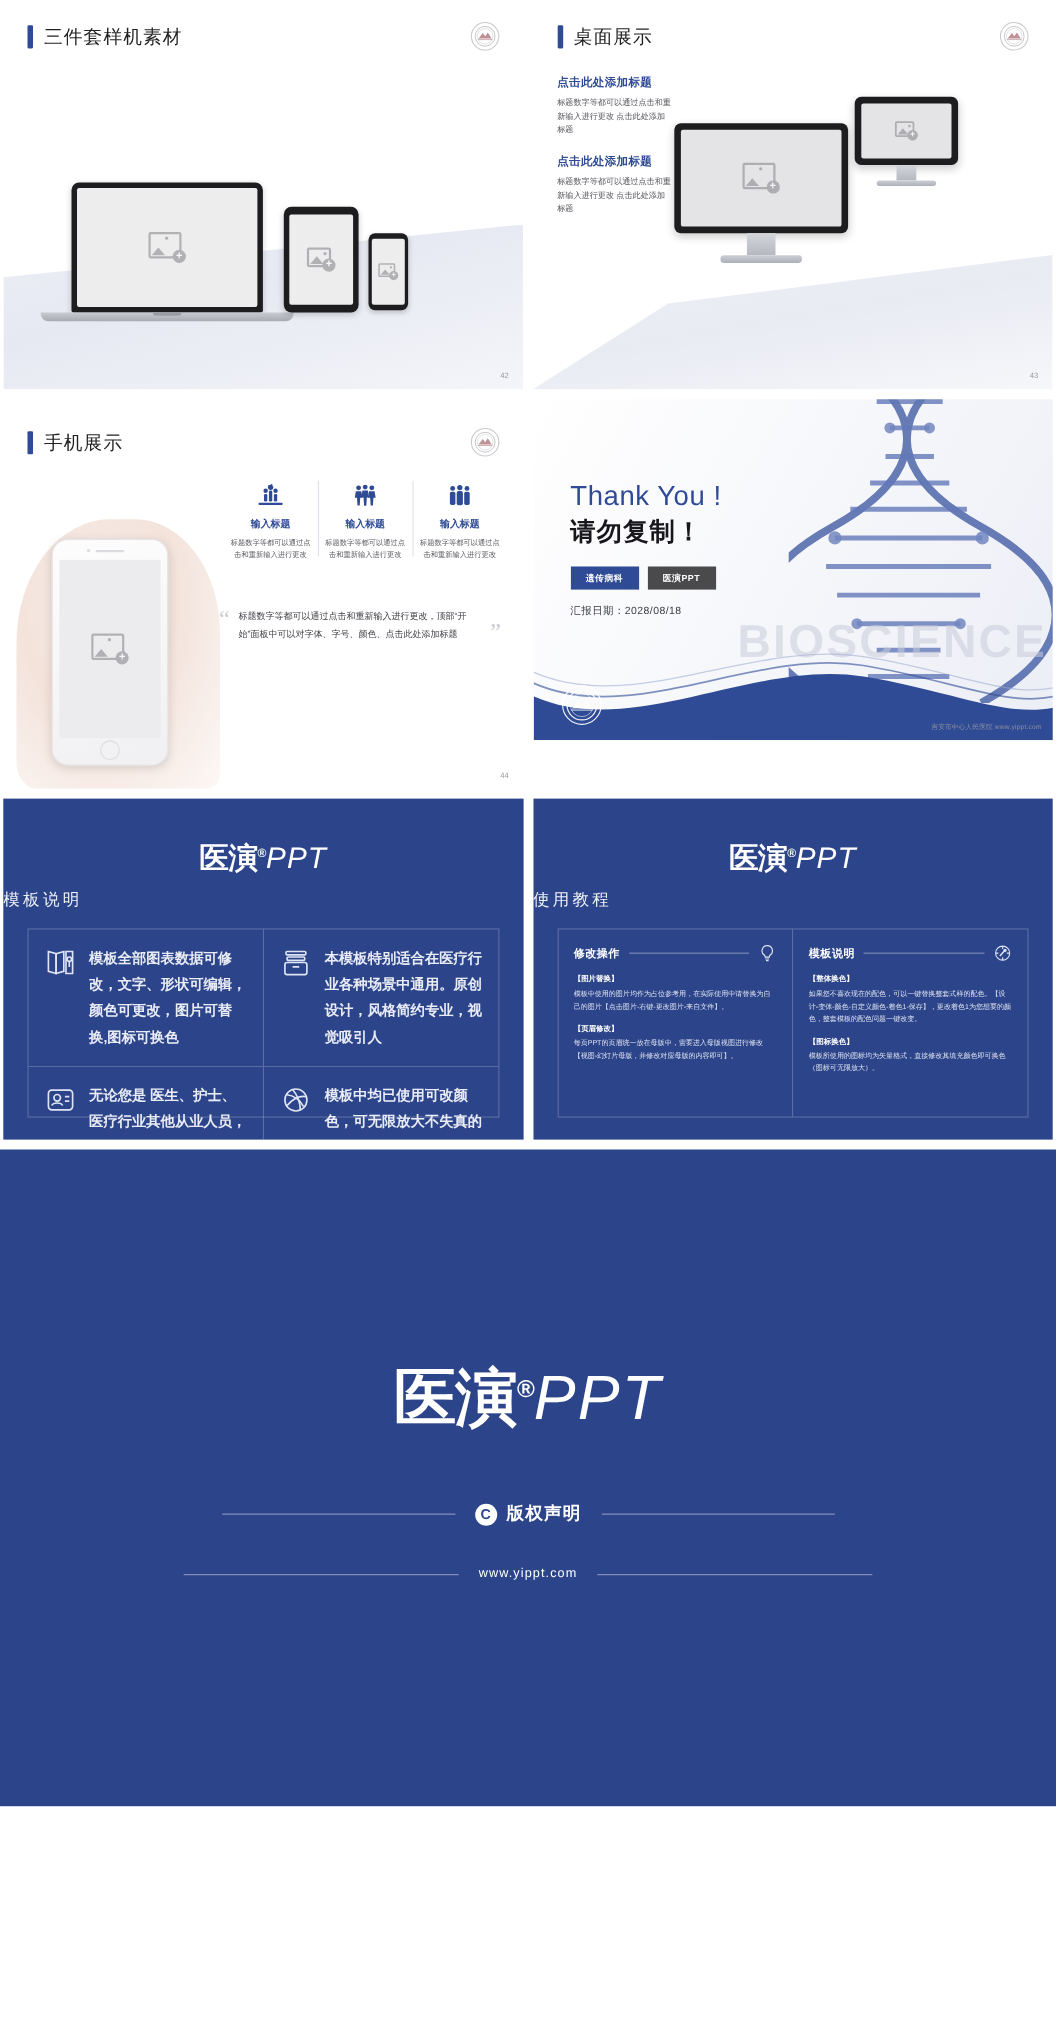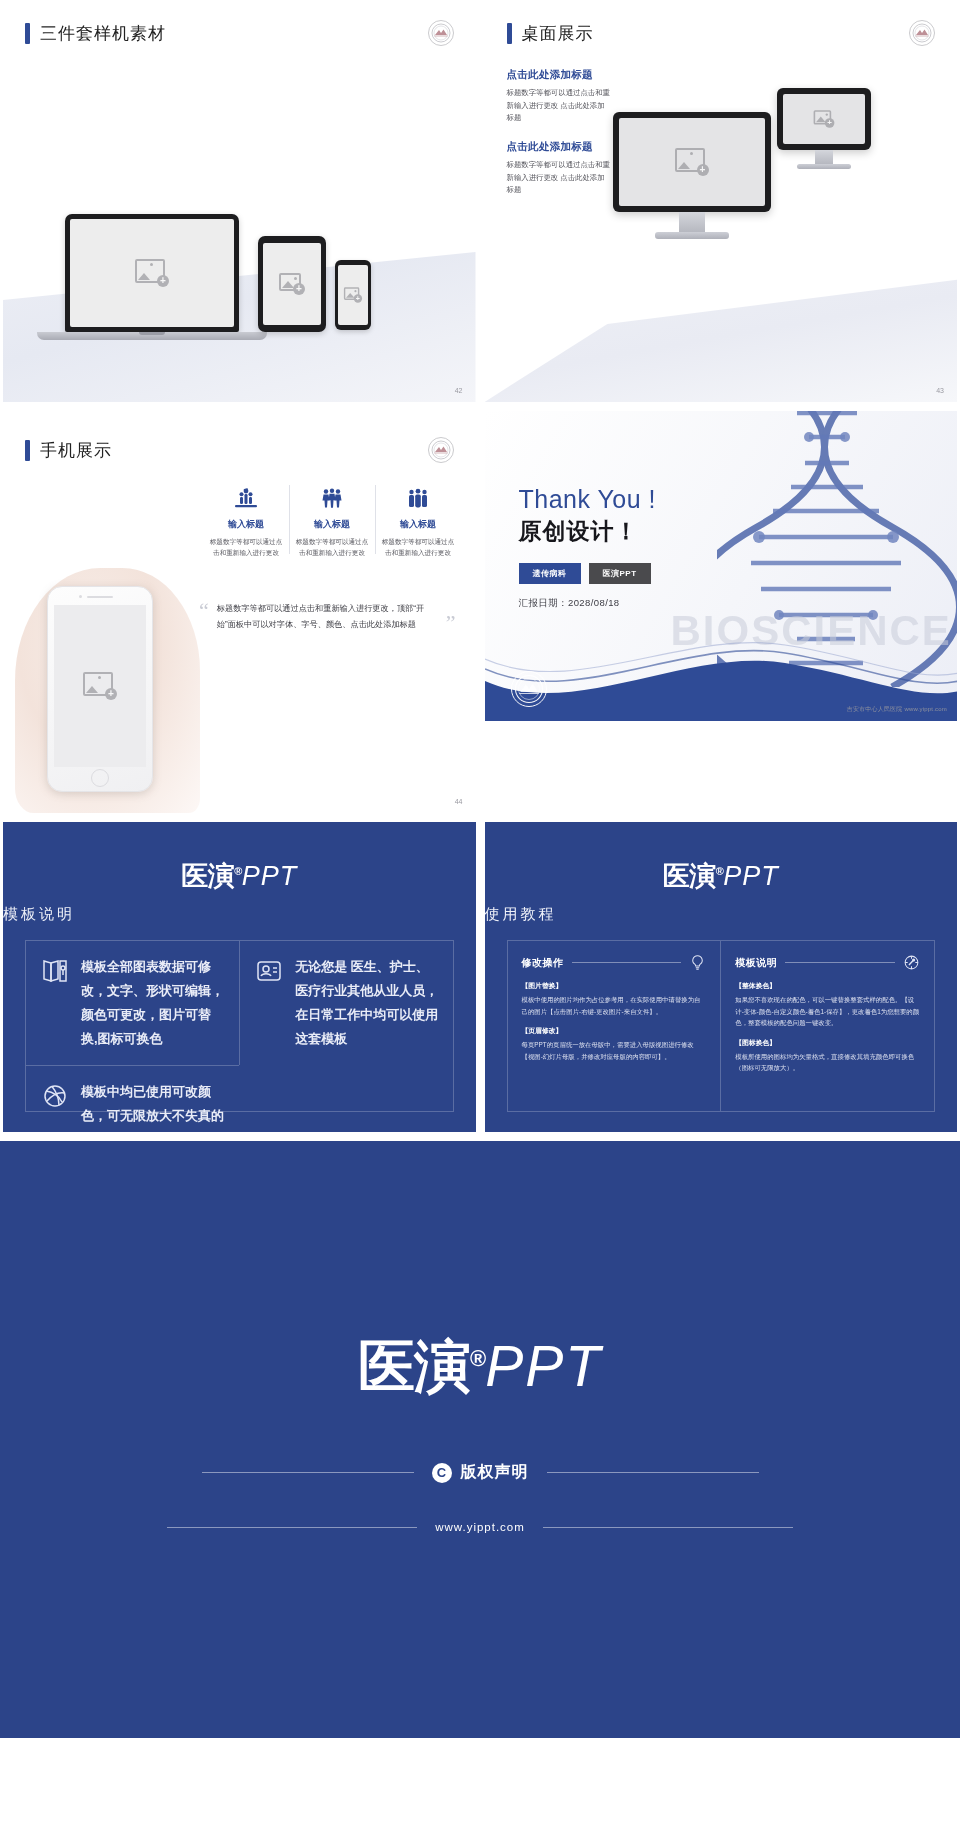"三件套样机素材" .s-half { height: 402px -> 354px }
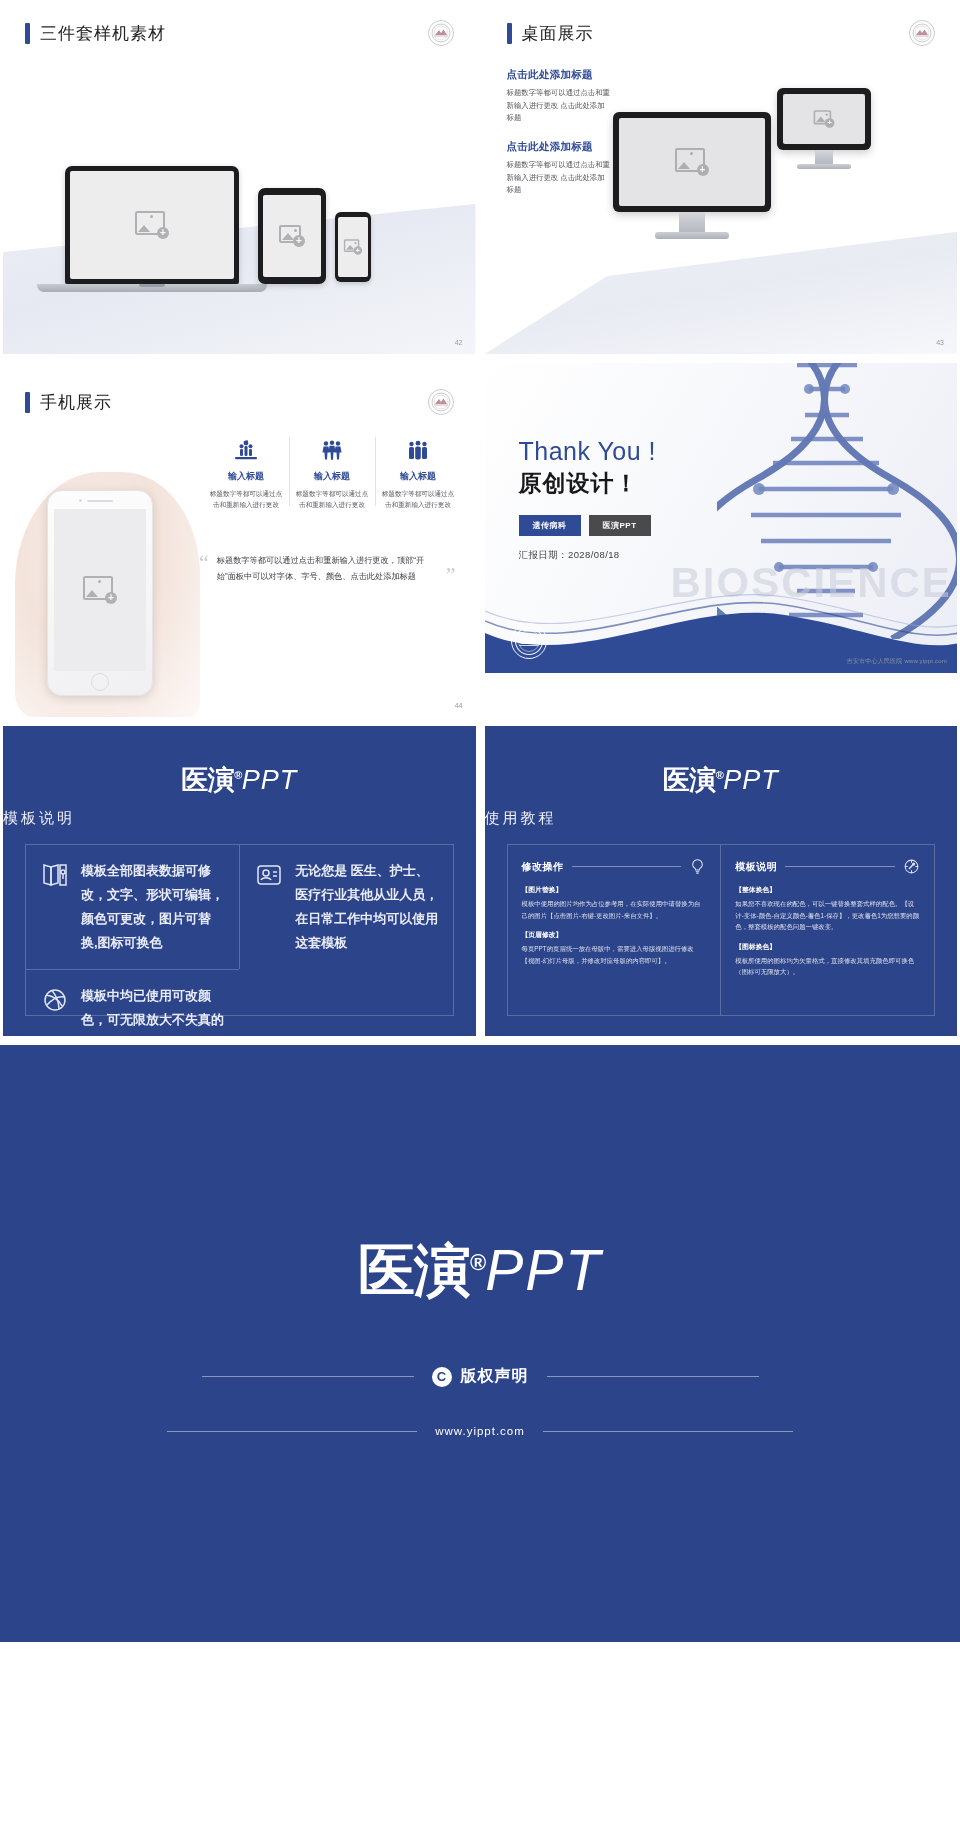"原创设计！" div.cn { text: 原创设计 -> 请勿复制 }
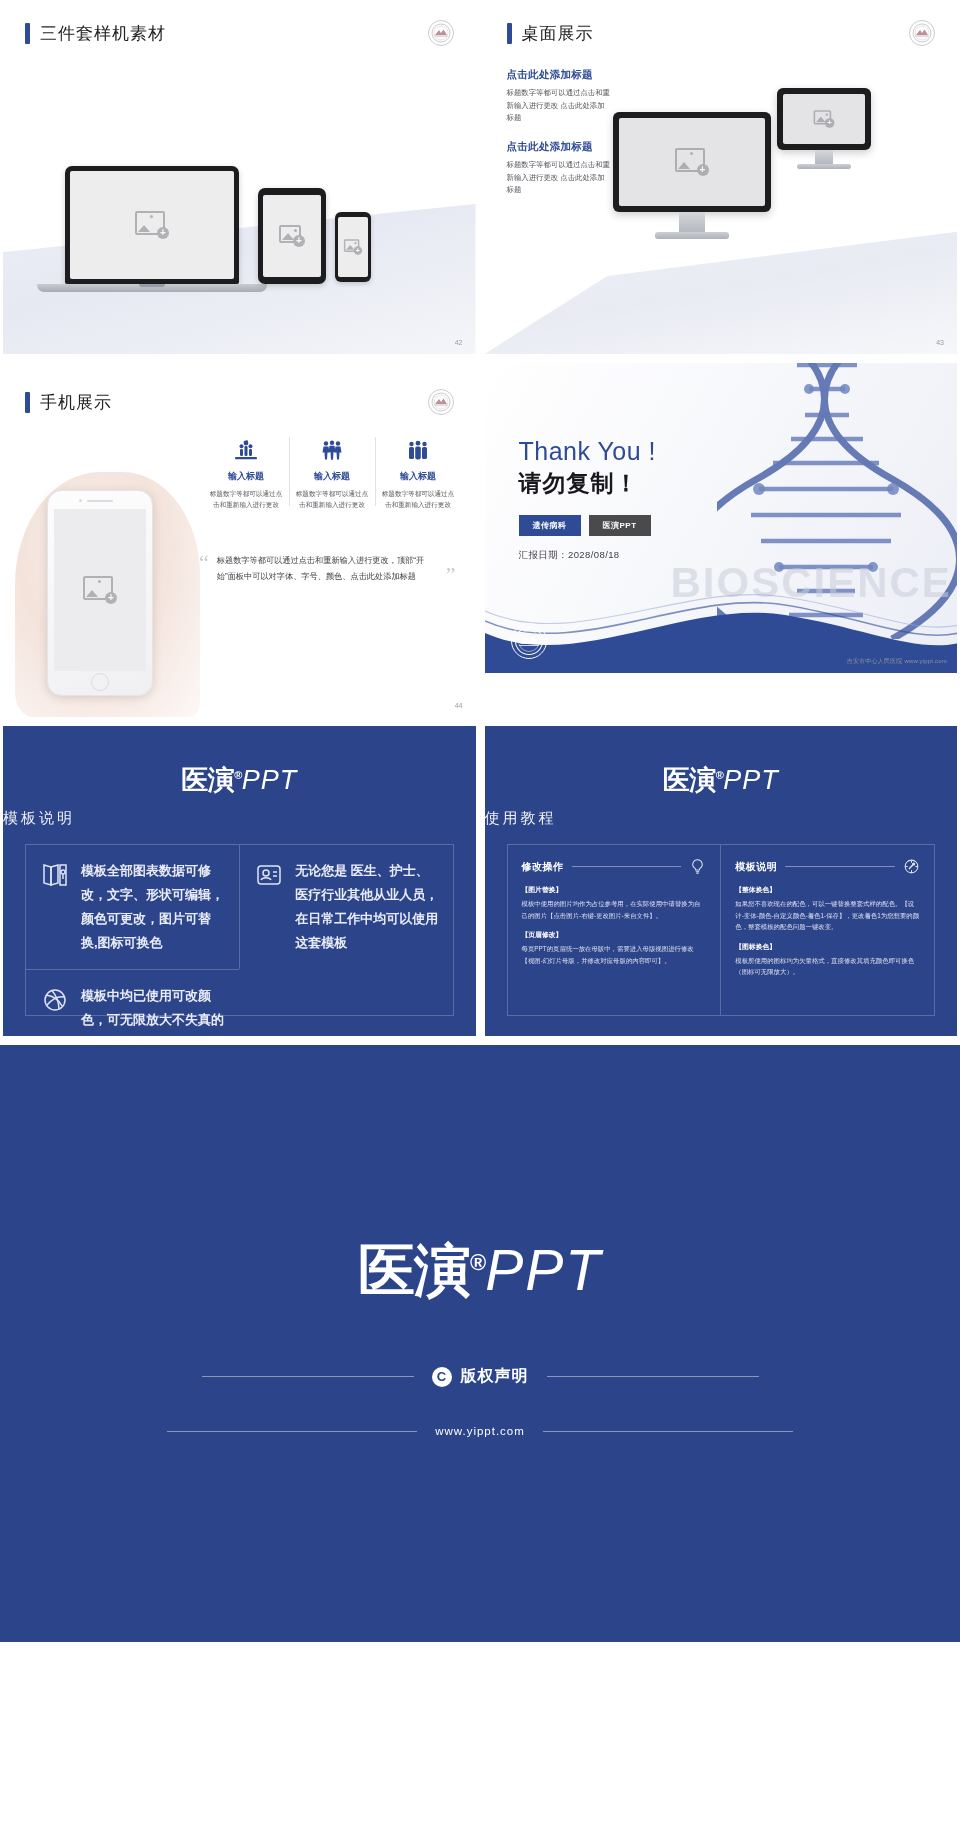"本模板特别适合在医疗行业各种场景中通用。原创设计，风格简约专业，视觉吸引人" div.card { html: none -> <div> <div> <svg> <rect></rect> <rect></rect> <rect></rect> <path></path> </svg> </div> <p>本模板特别适合在医疗行业各种场景中通用。原创设计，风格简约专业，视觉吸引人</p> </div> }
